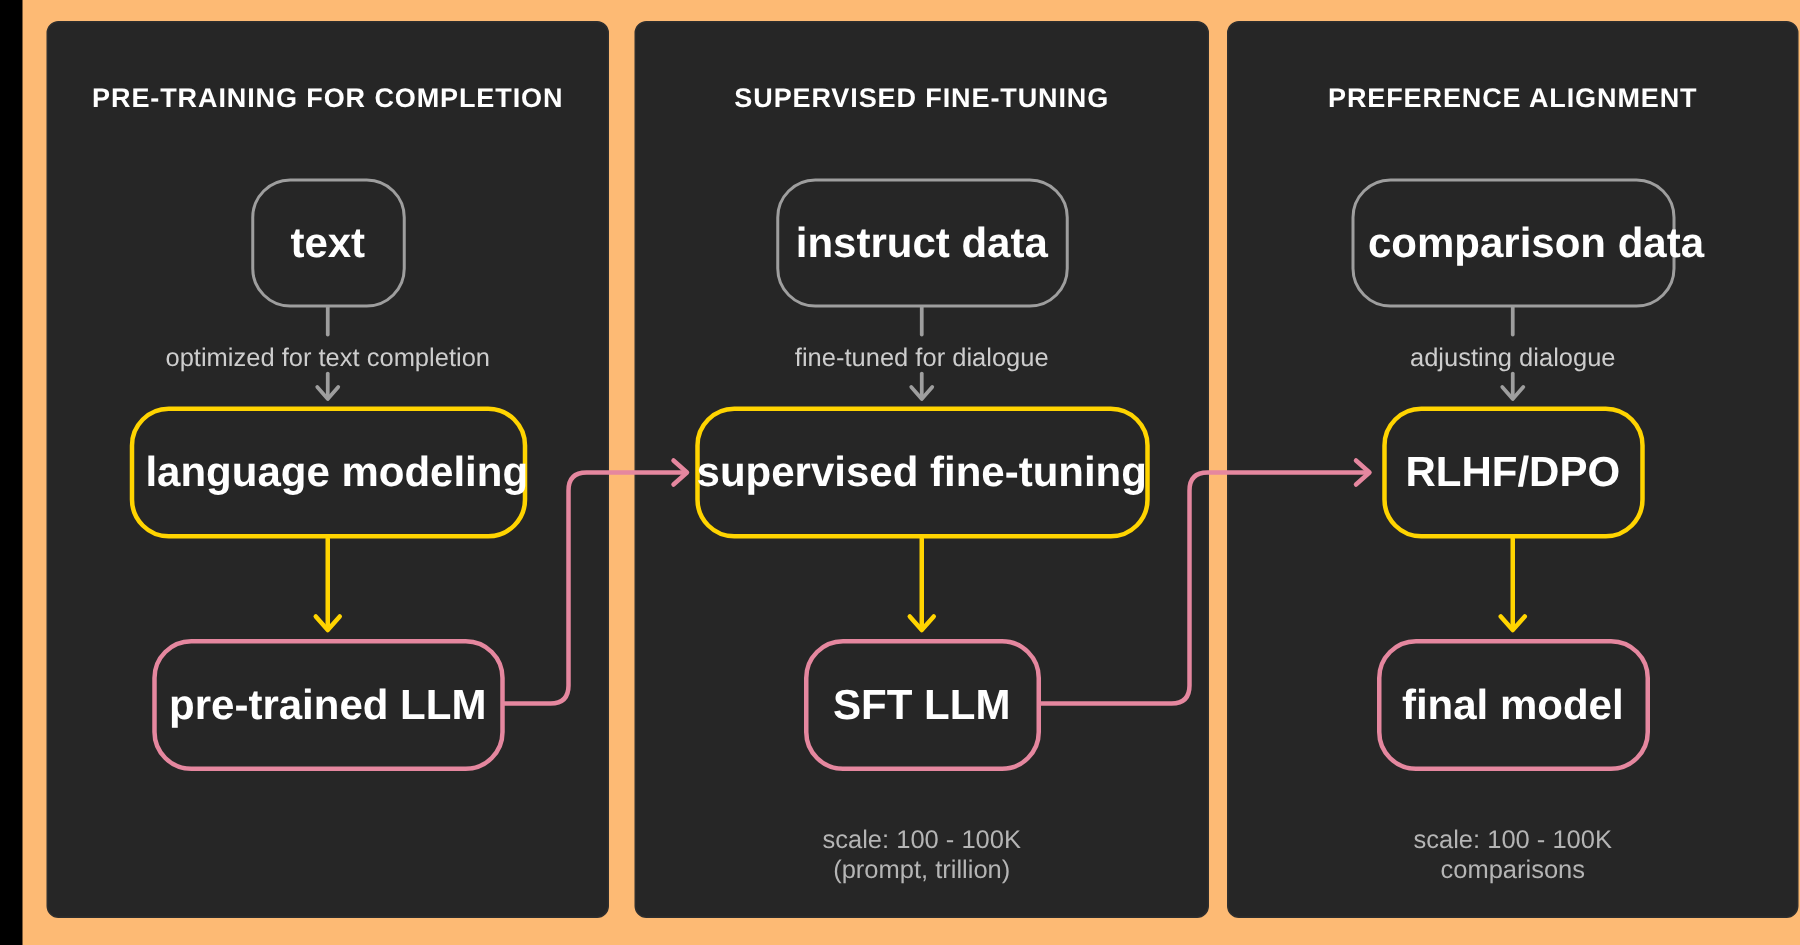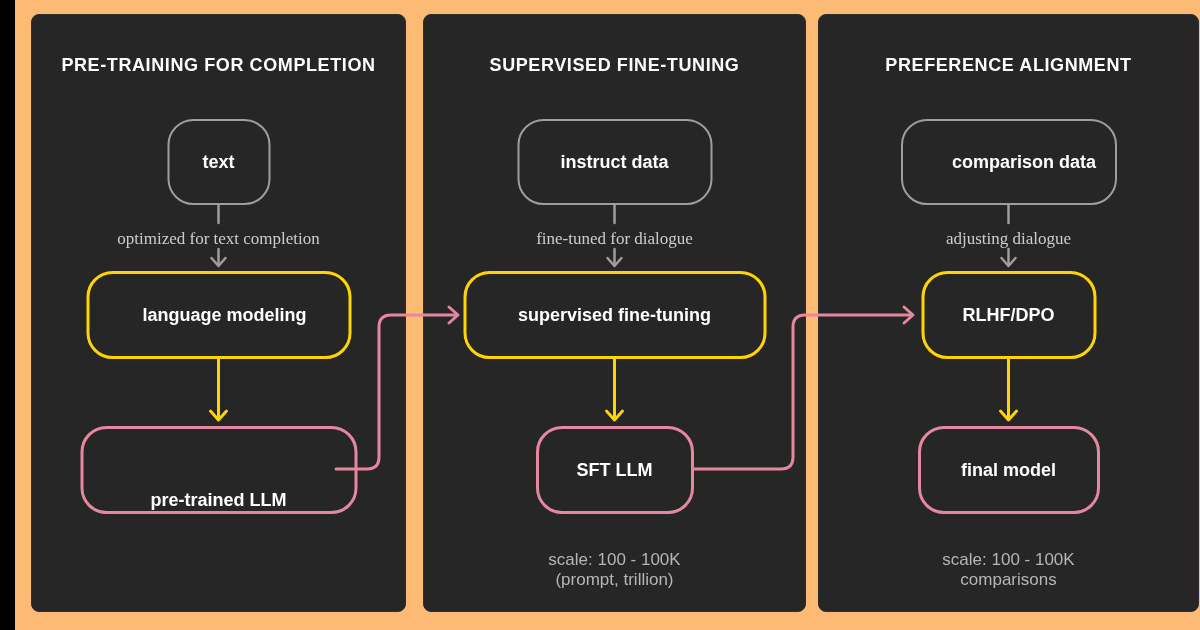"text" .node { font-size: 18px -> 28px }
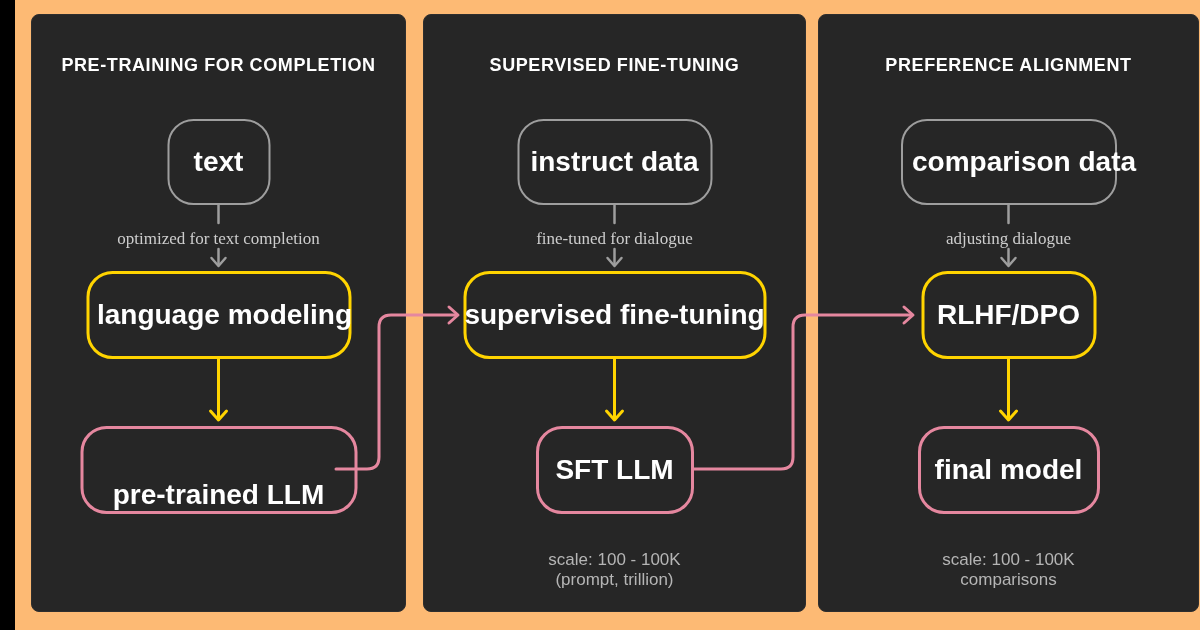"optimized for text completion" .arrow-label { font-family: Liberation Serif, serif -> none }
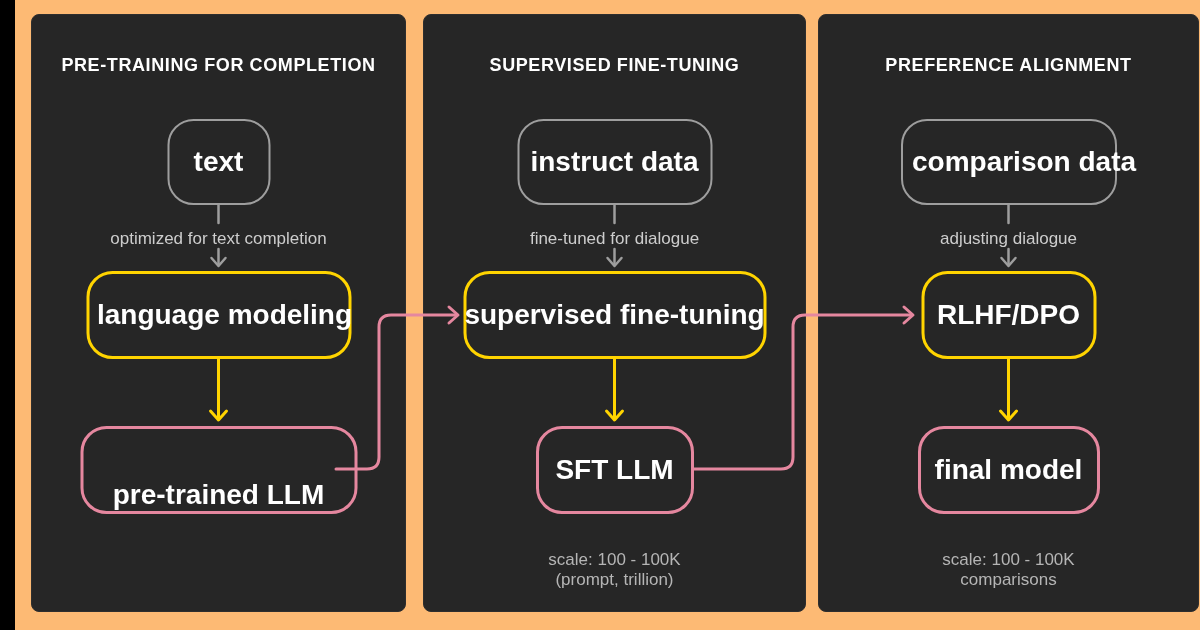"pre-trained LLM" .p1 .node.output { align-items: flex-end -> none; width: 277px -> 235px }
